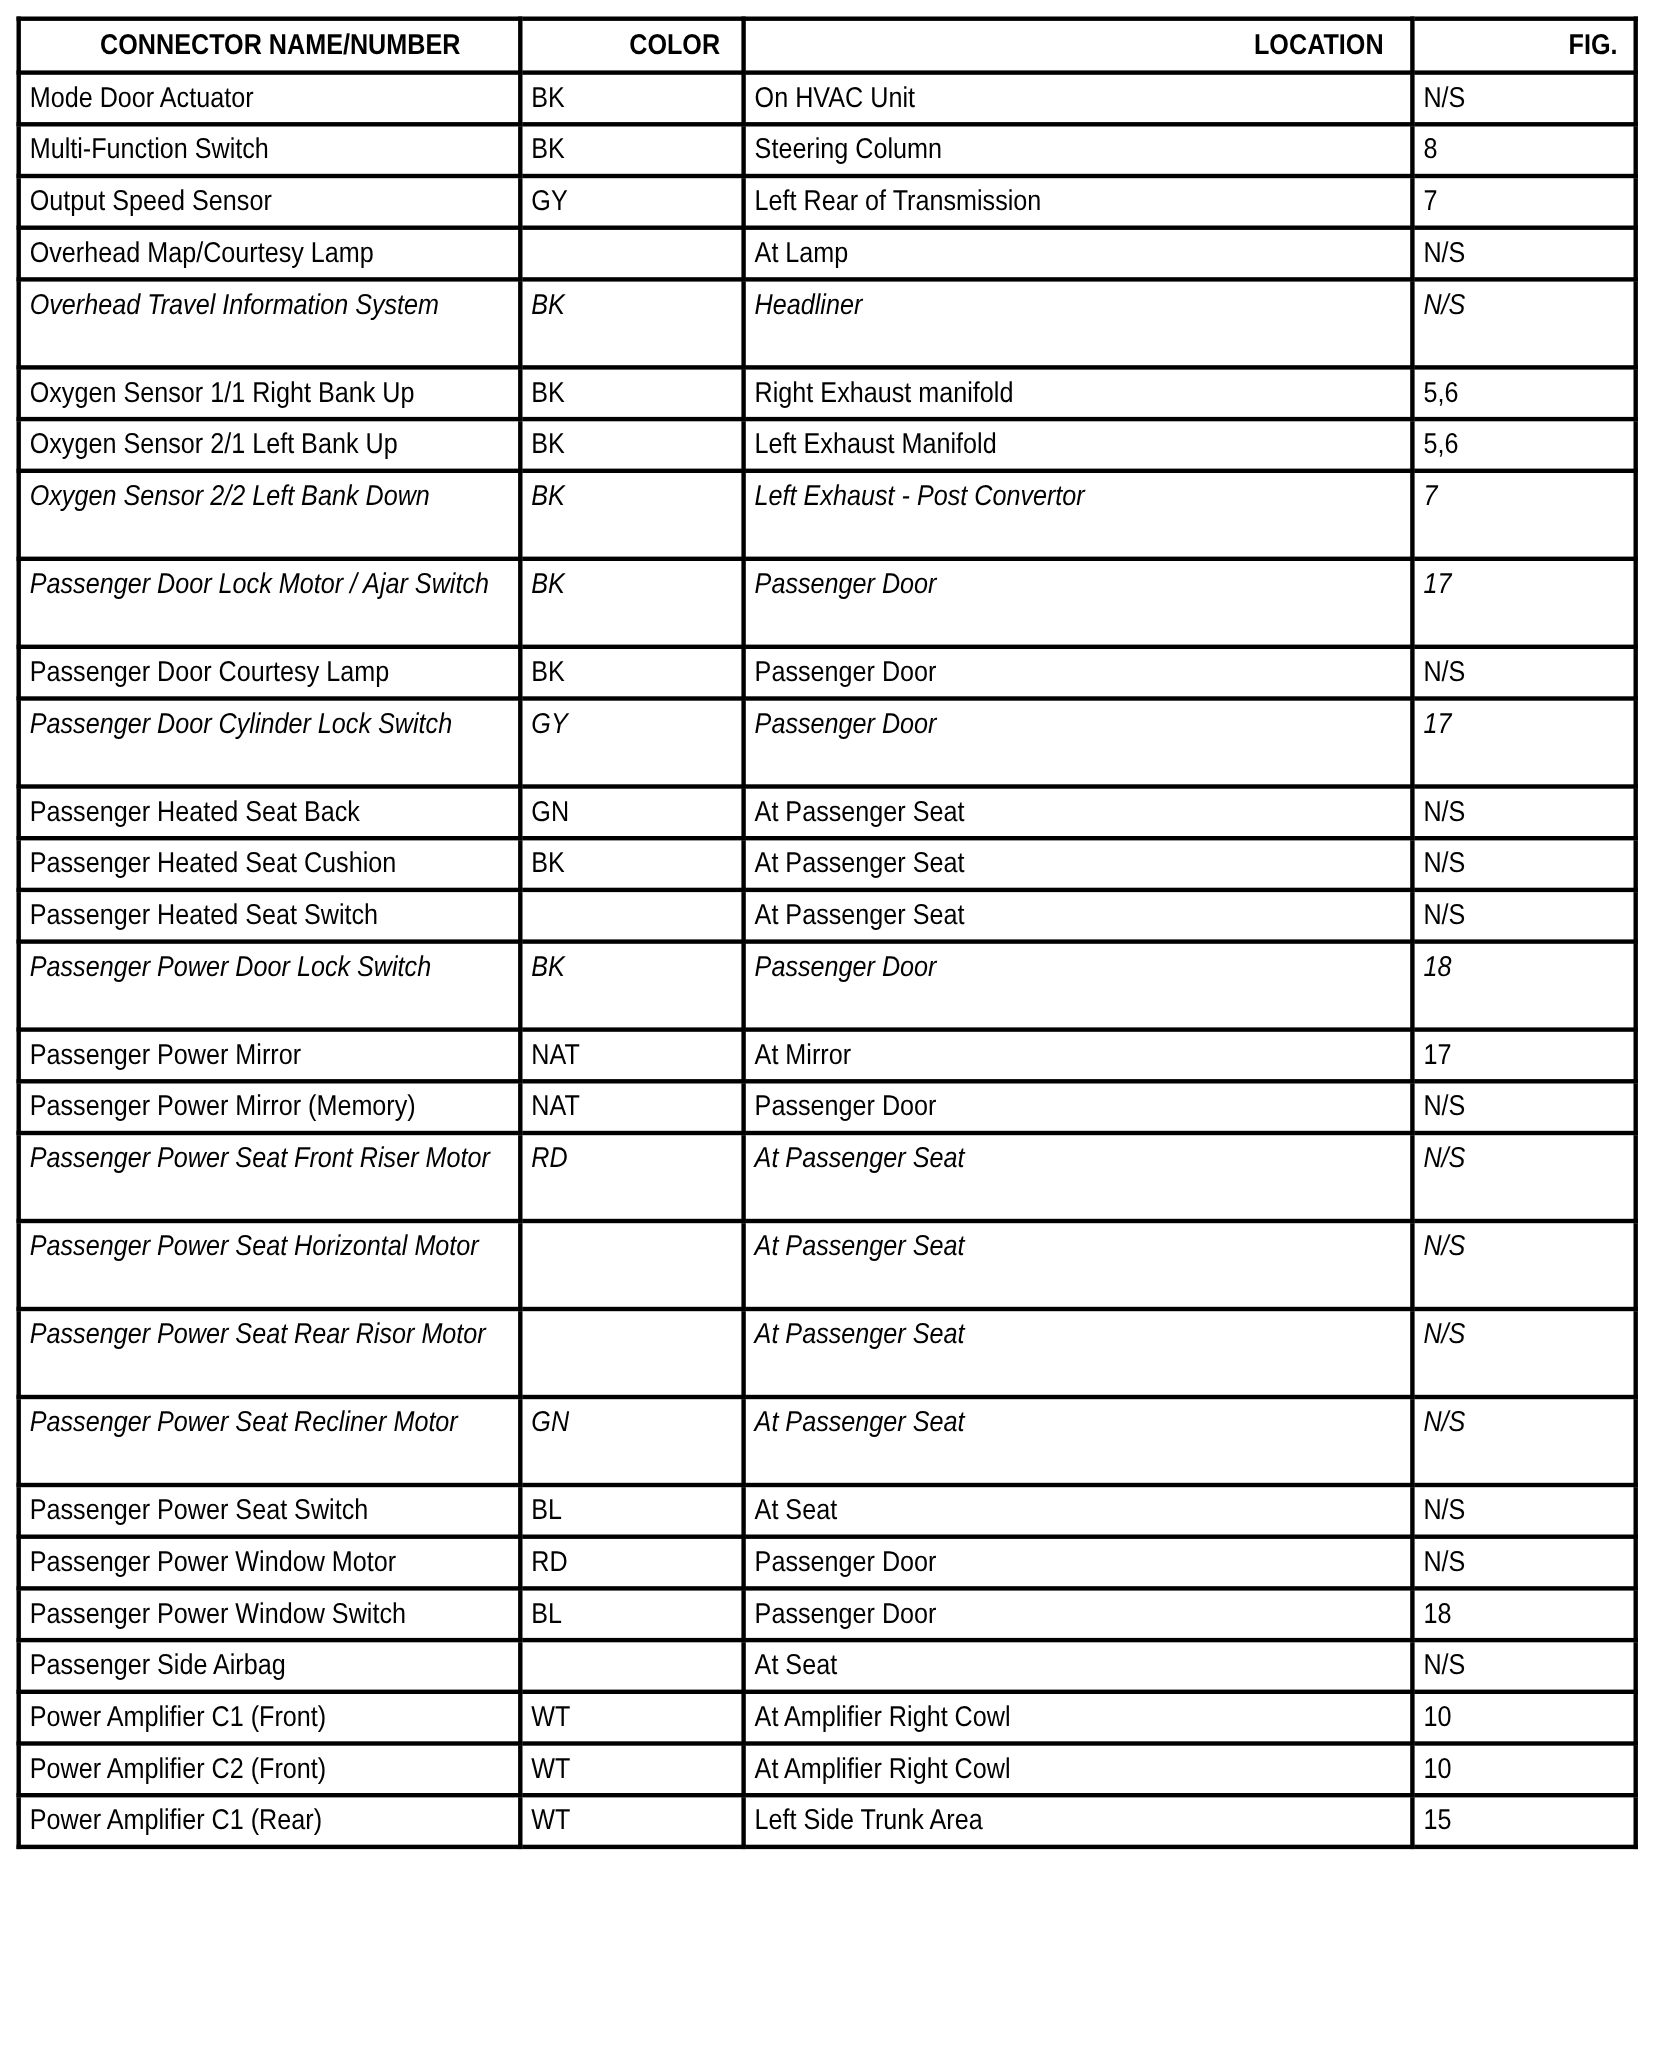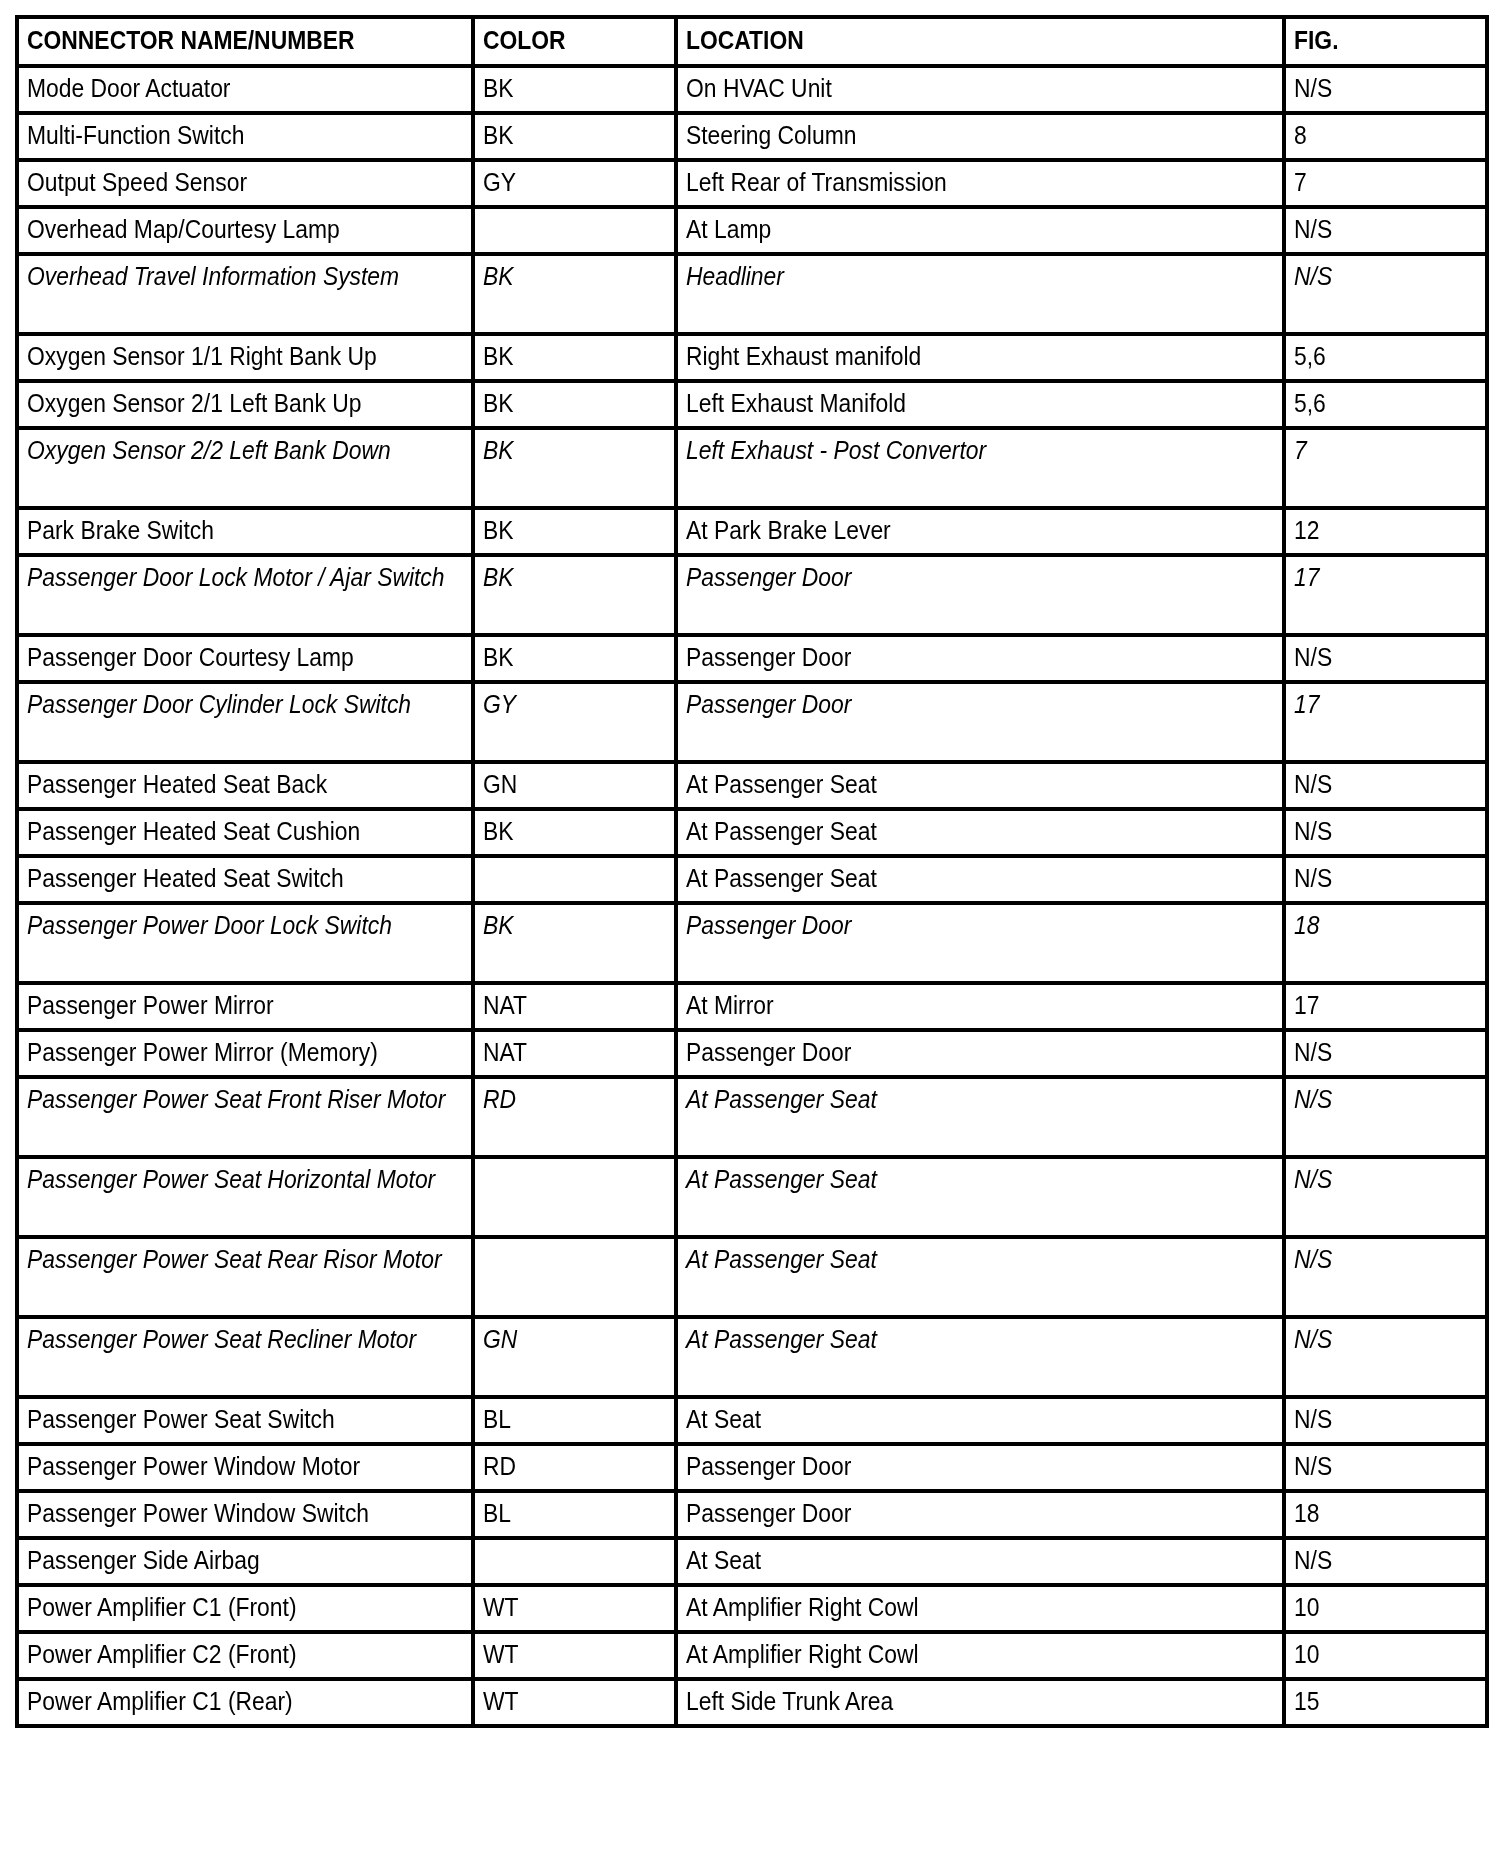"CONNECTOR NAME/NUMBER" .tbl th { text-align: none -> right }
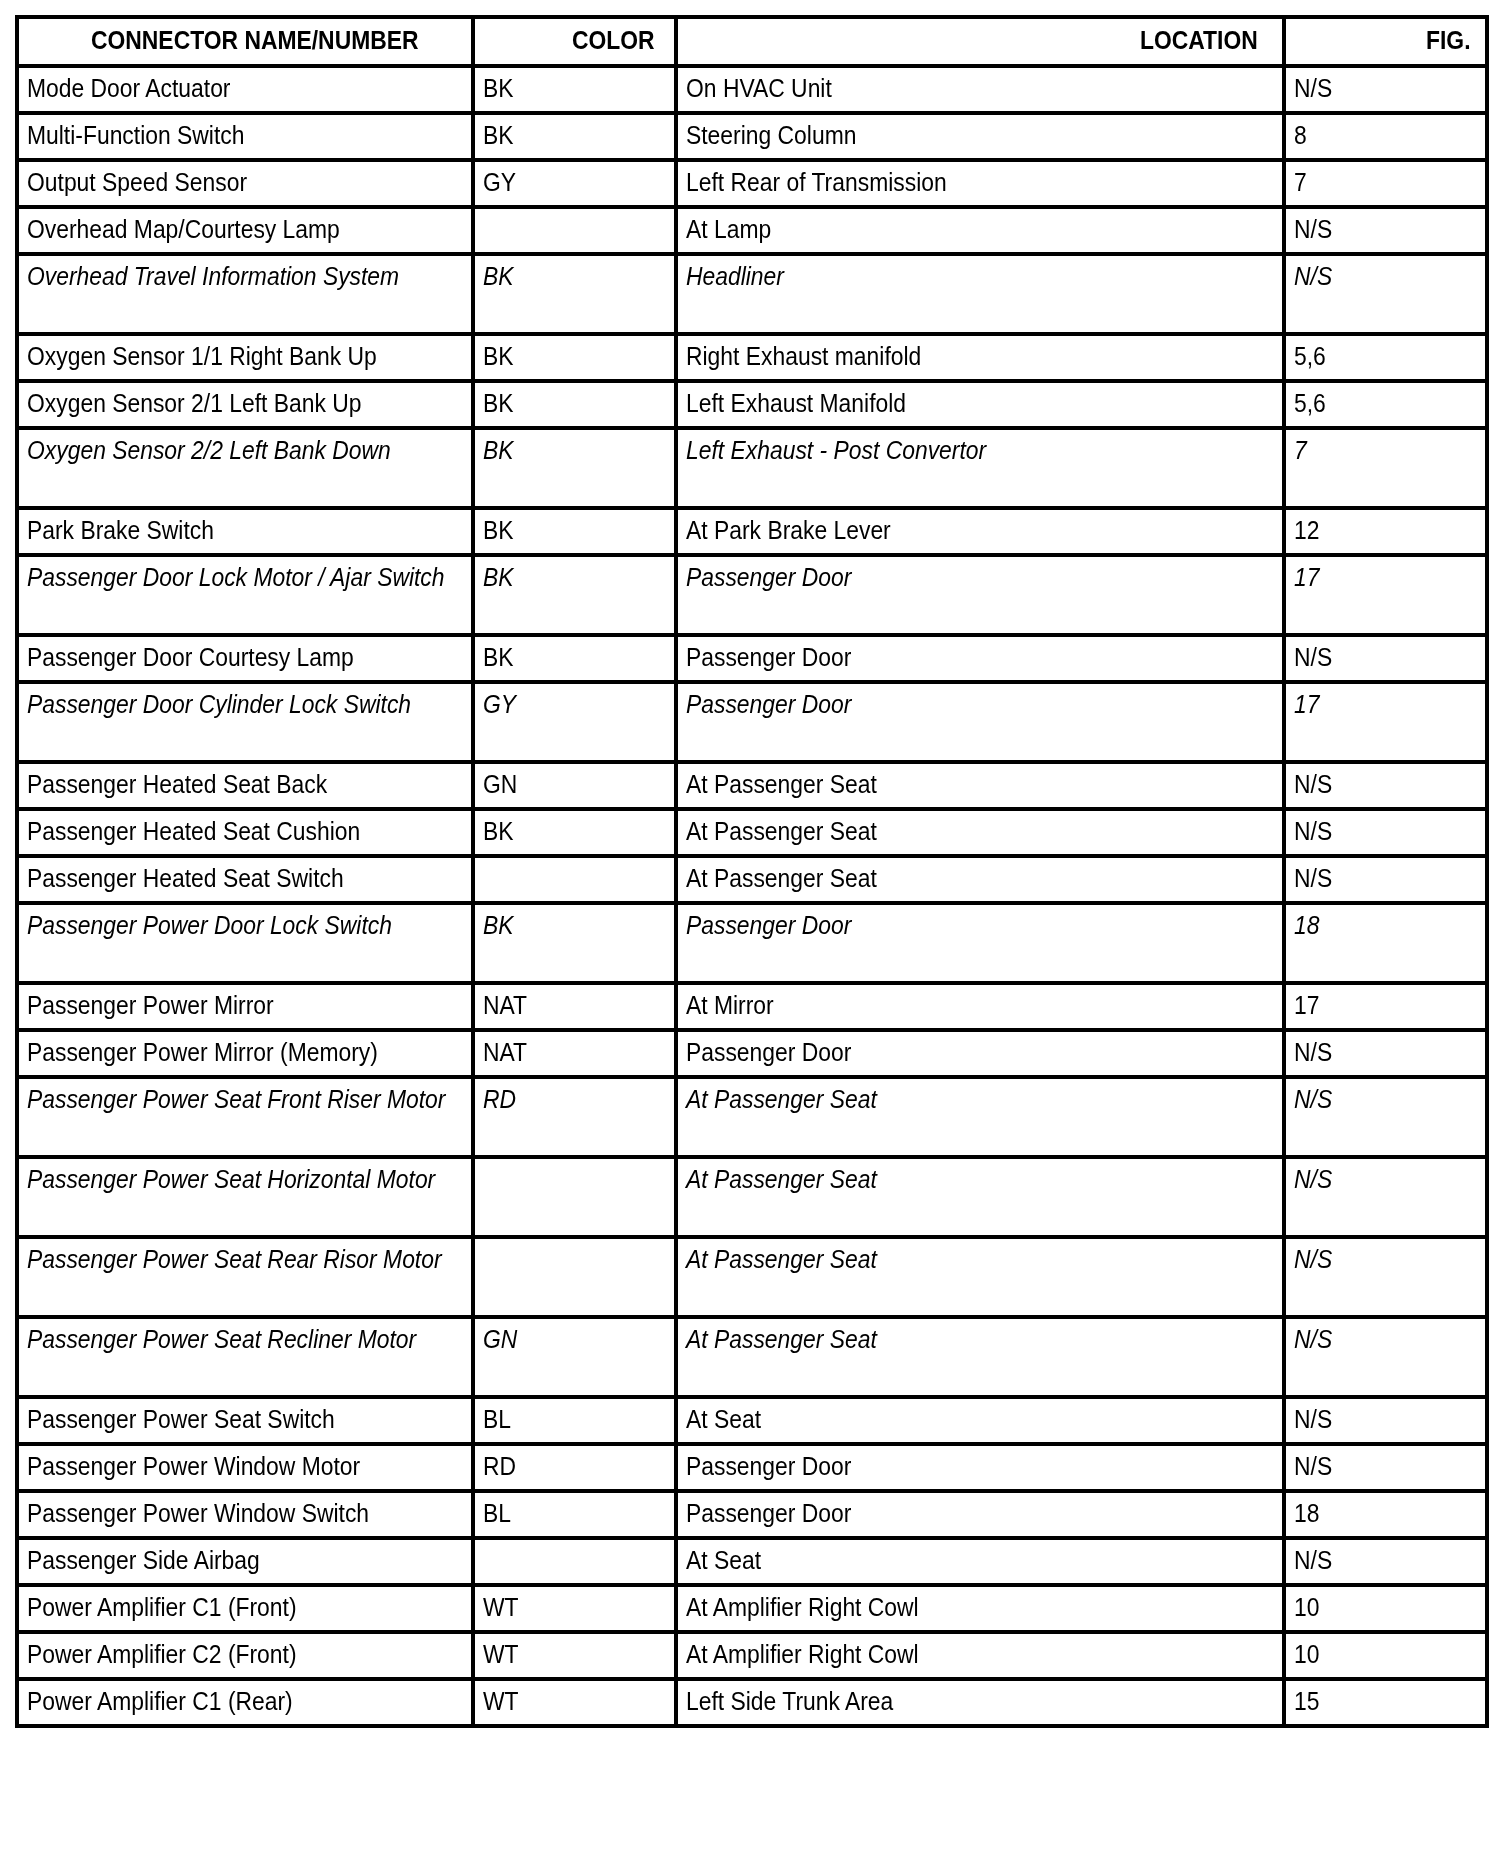"Park Brake Switch" tr.single { html: <tr> <td> <span>Park Brake Switch</span> </td> <td><span>BK</span></td> <td><span>At Park Brake Lever</span></td> <td><span>12</span></td> </tr> -> none }
